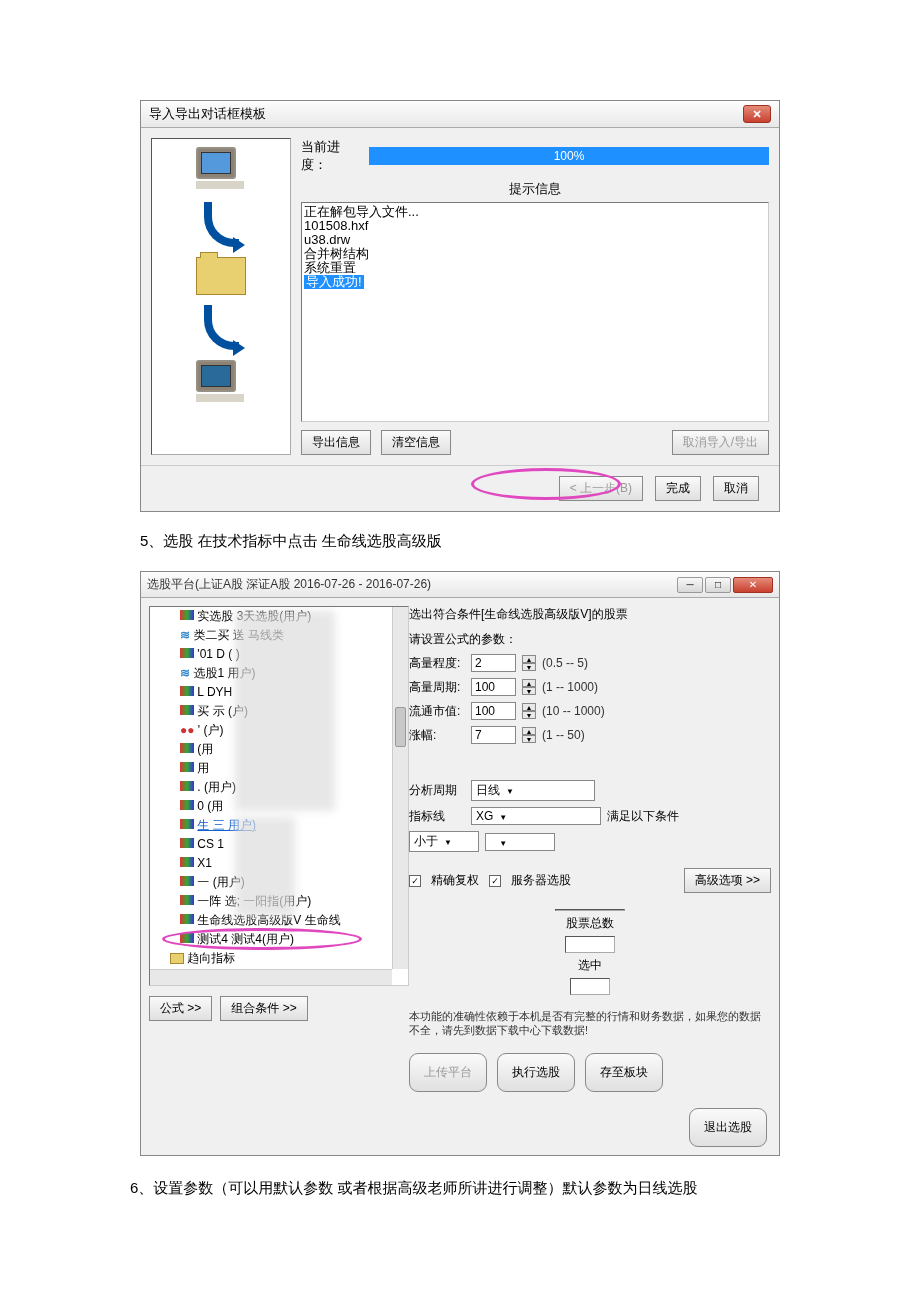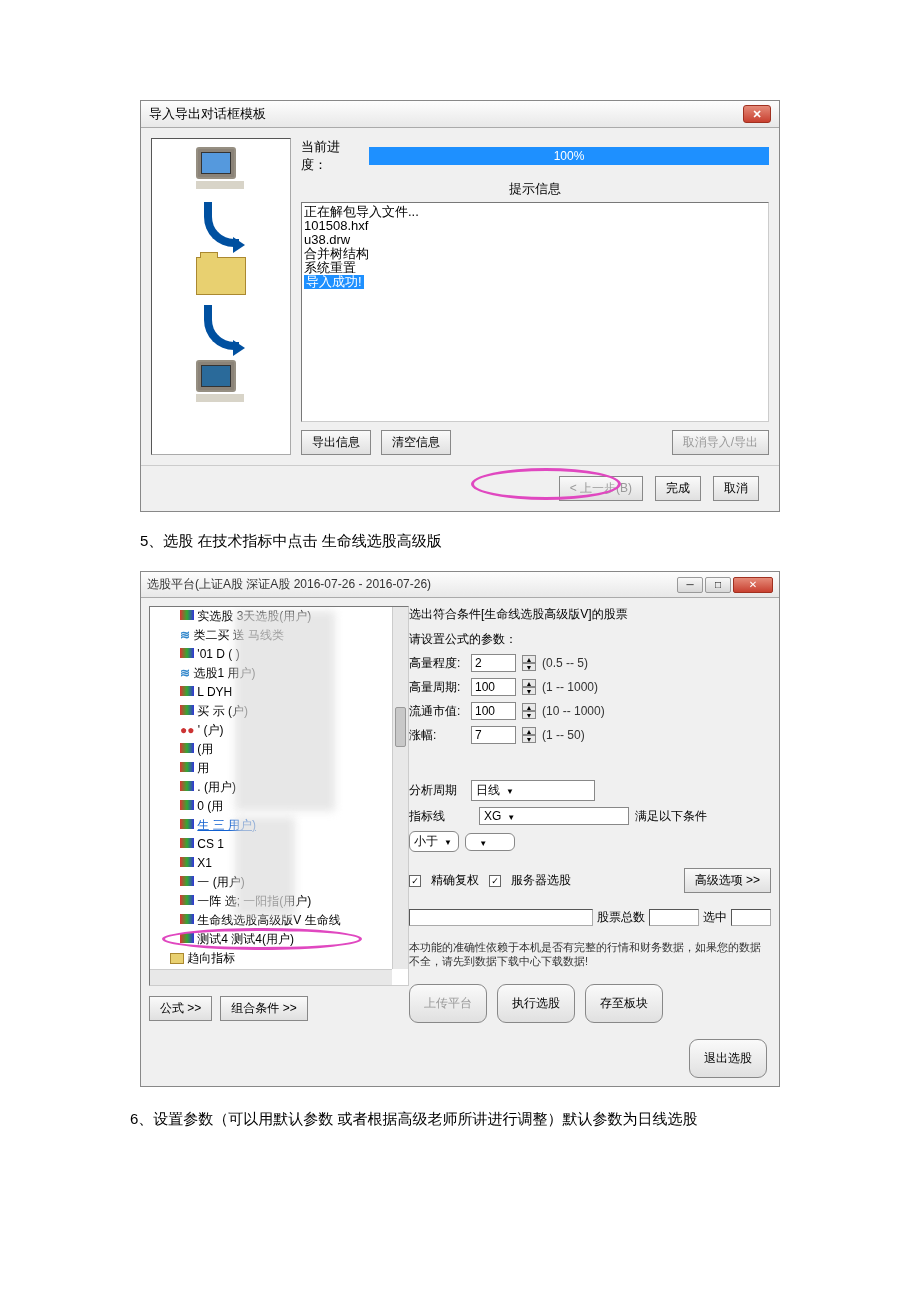"XG" .sel-wider { margin-left: 8px -> none; width: 150px -> 130px }
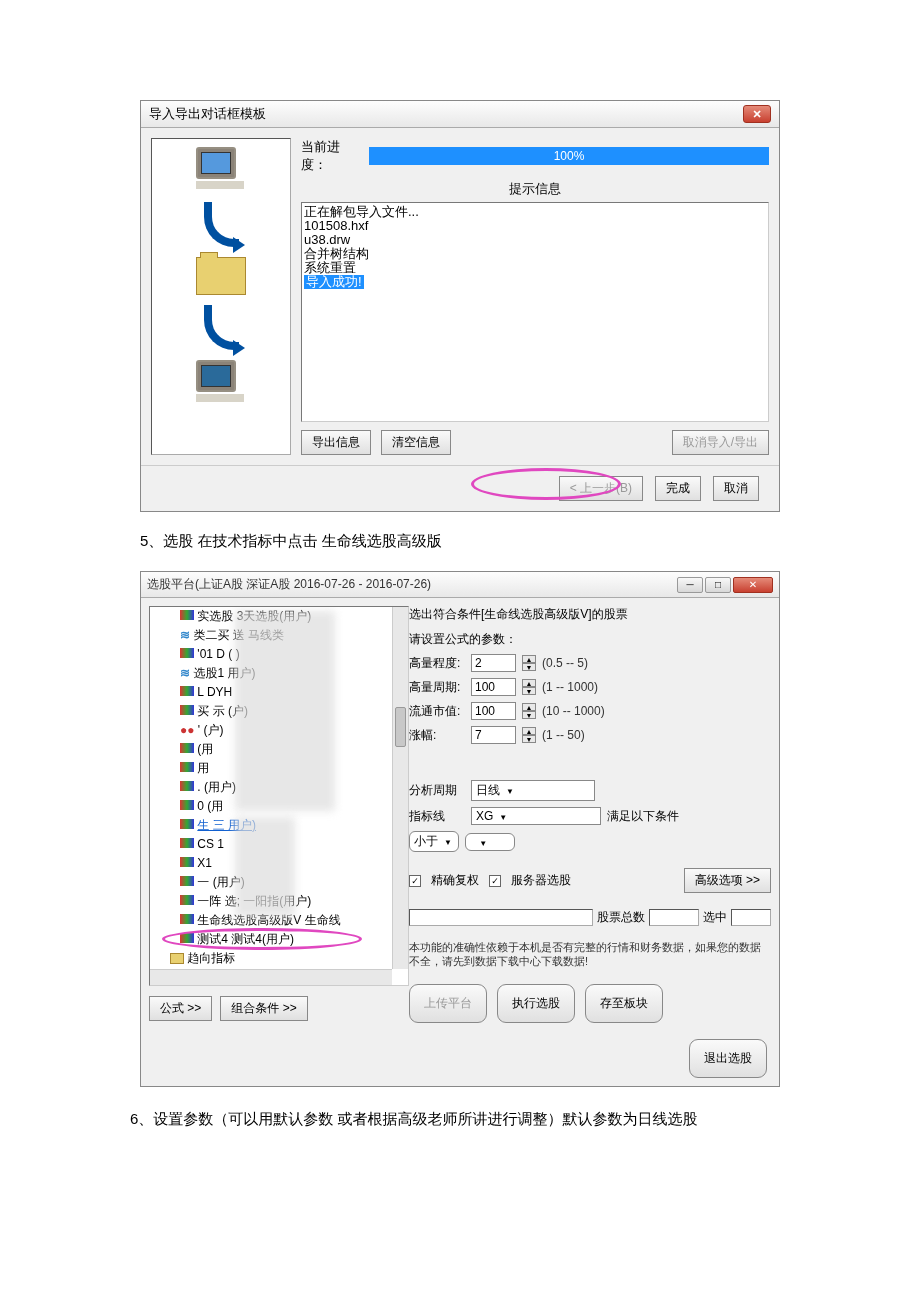"小于" .sel-sm { border-radius: 6px -> none; width: 50px -> 70px }
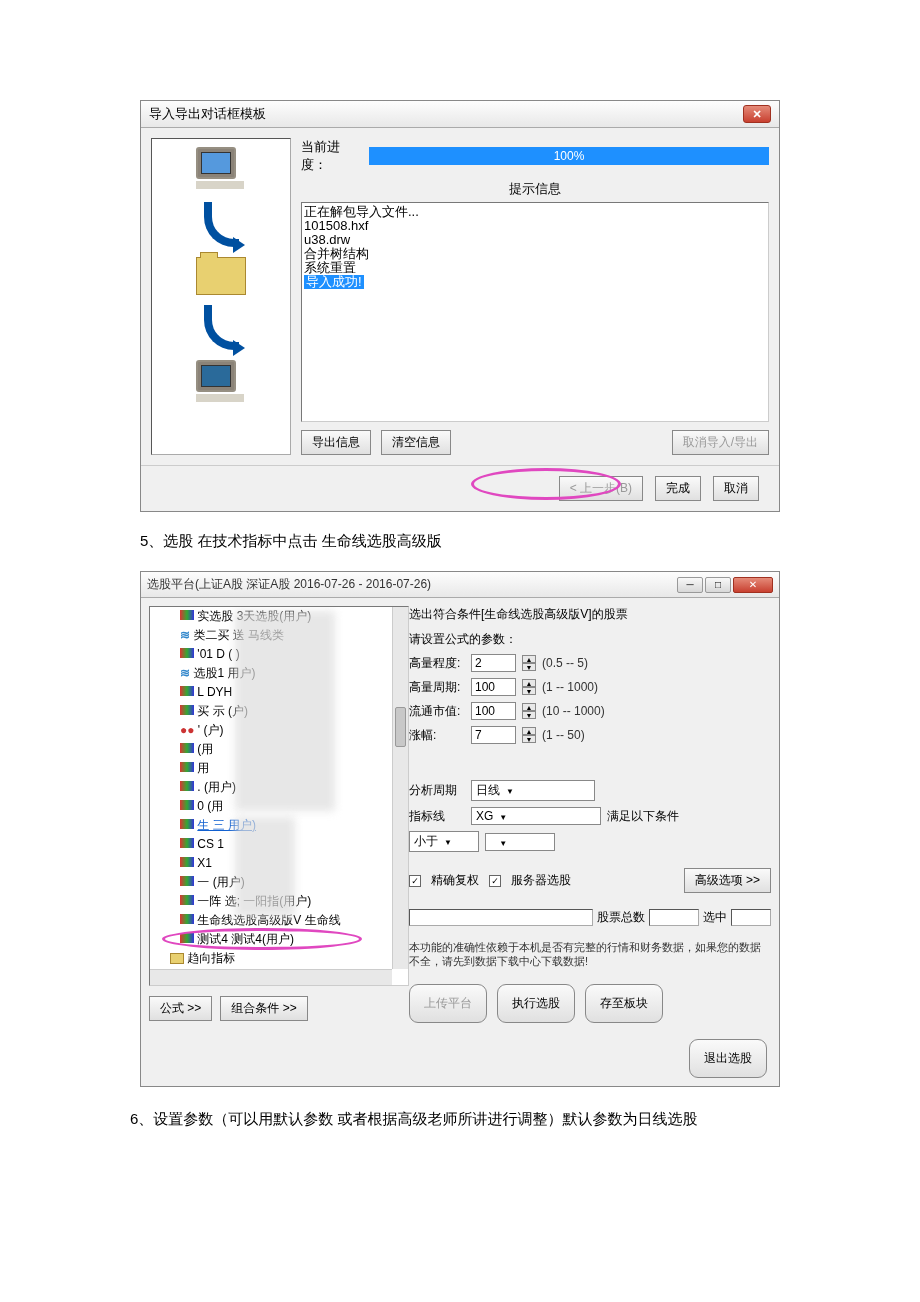"股票总数" .count-row { flex-direction: none -> column }
